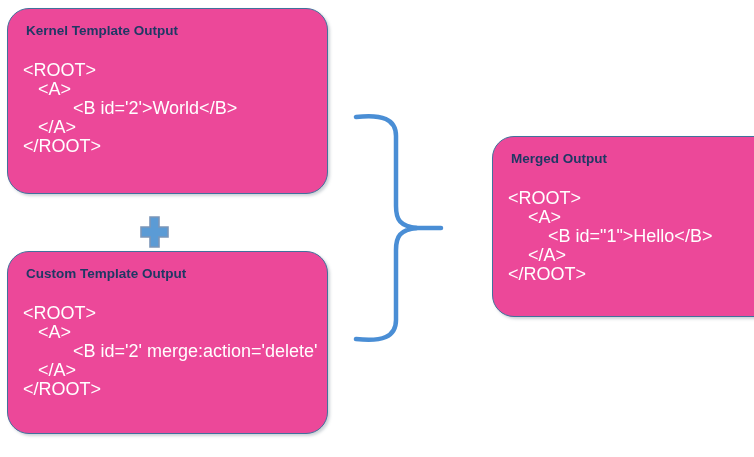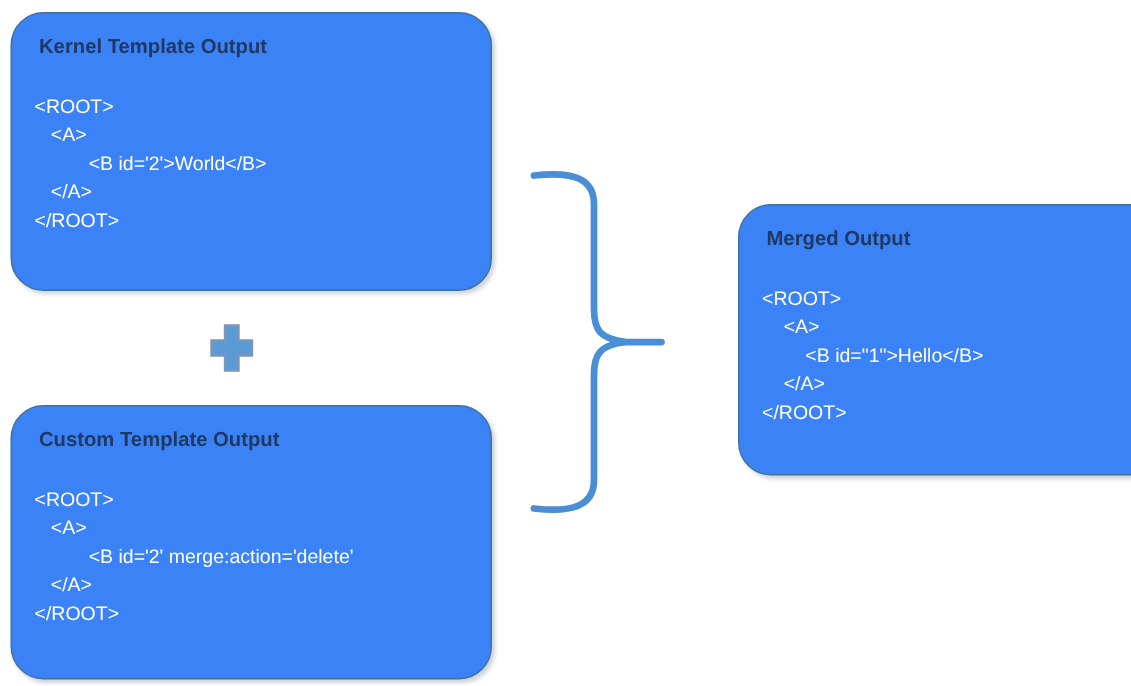"Kernel Template Output" .box { background: #3b82f6 -> #ec4899 }
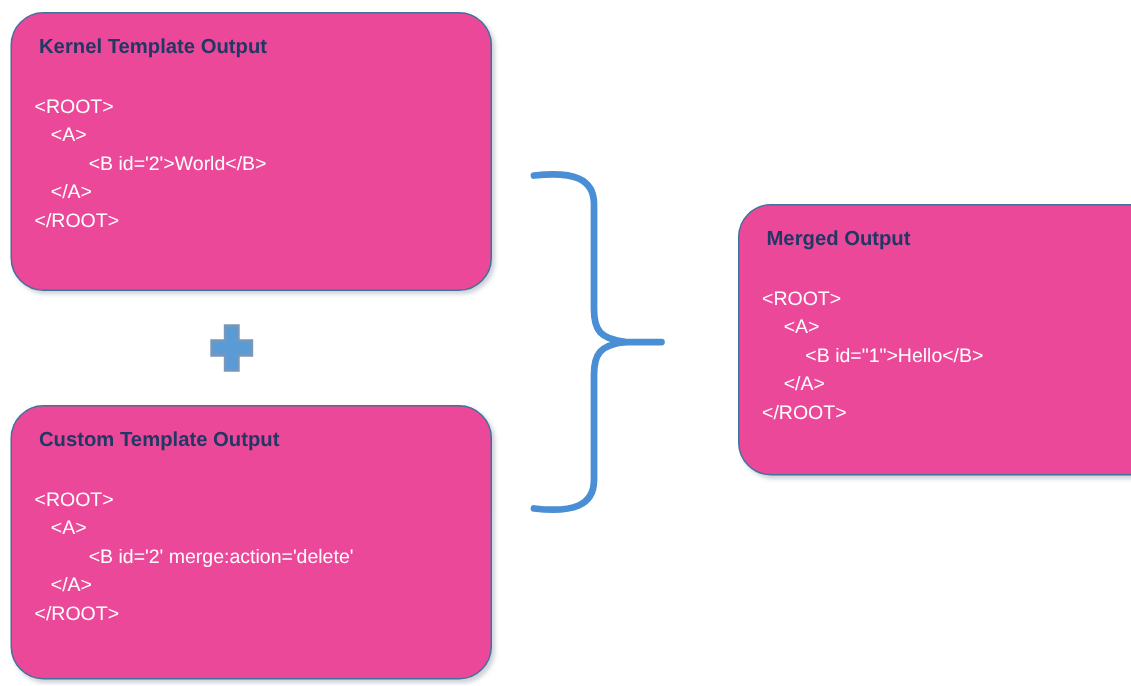"<ROOT>" .code { font-size: 13px -> 18px }
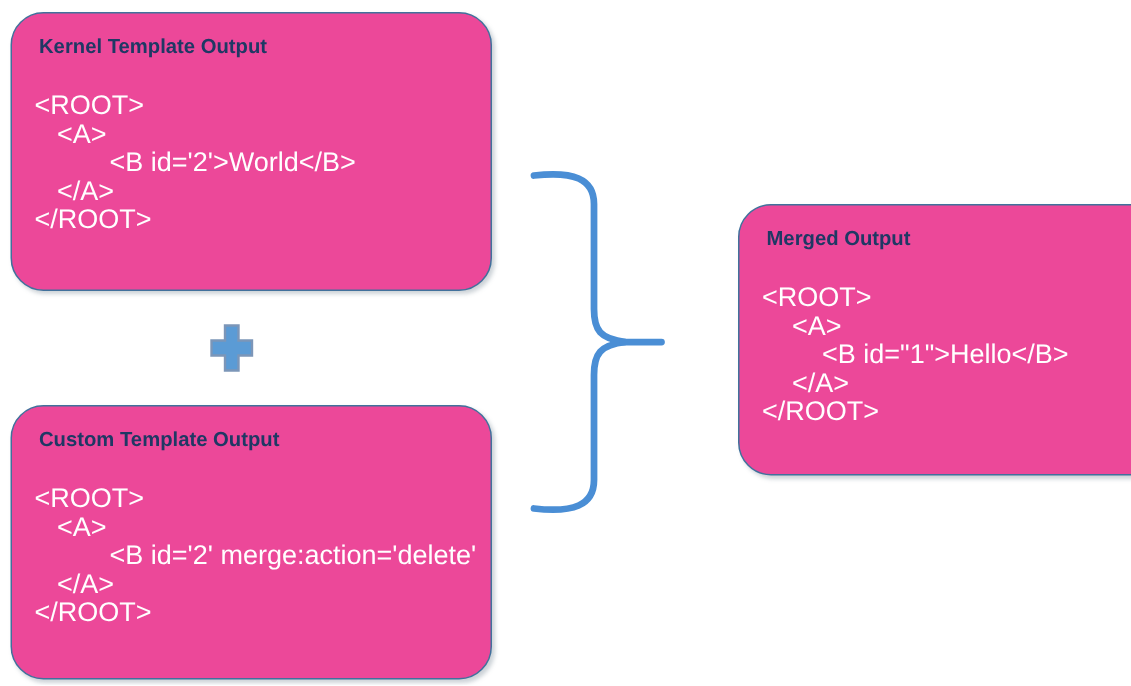"Custom Template Output" .box-custom { top: 270px -> 251px }
